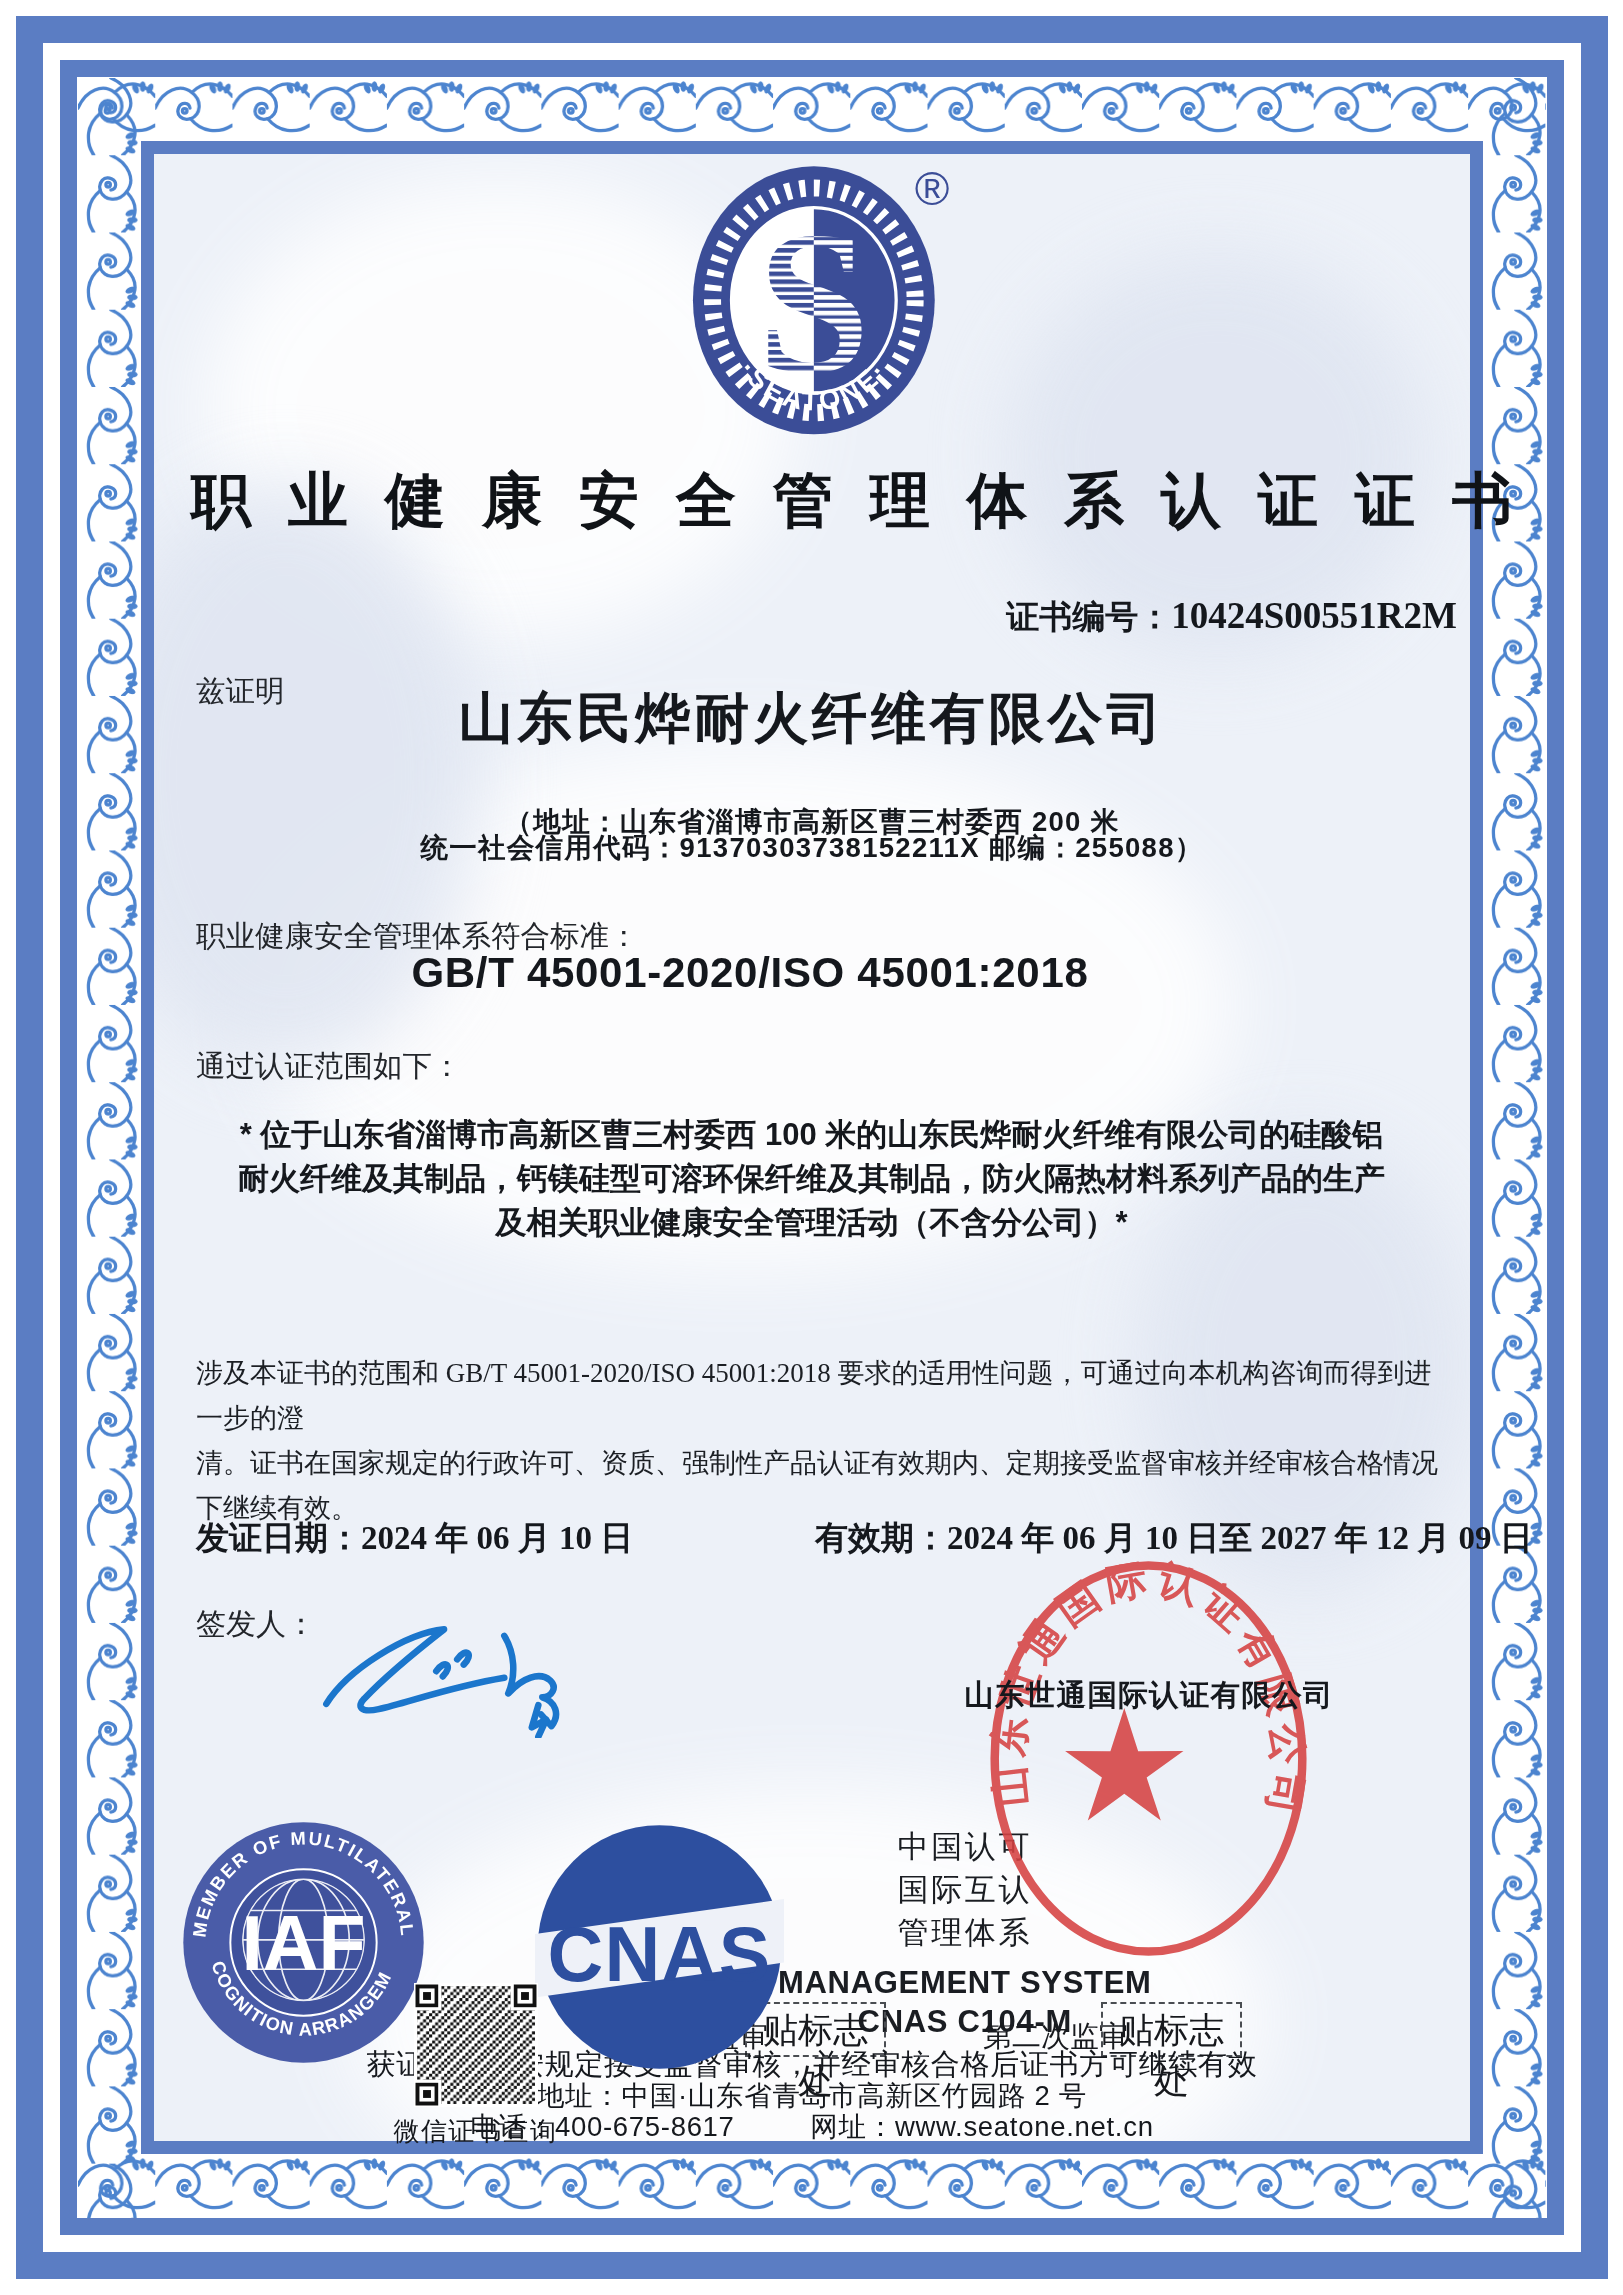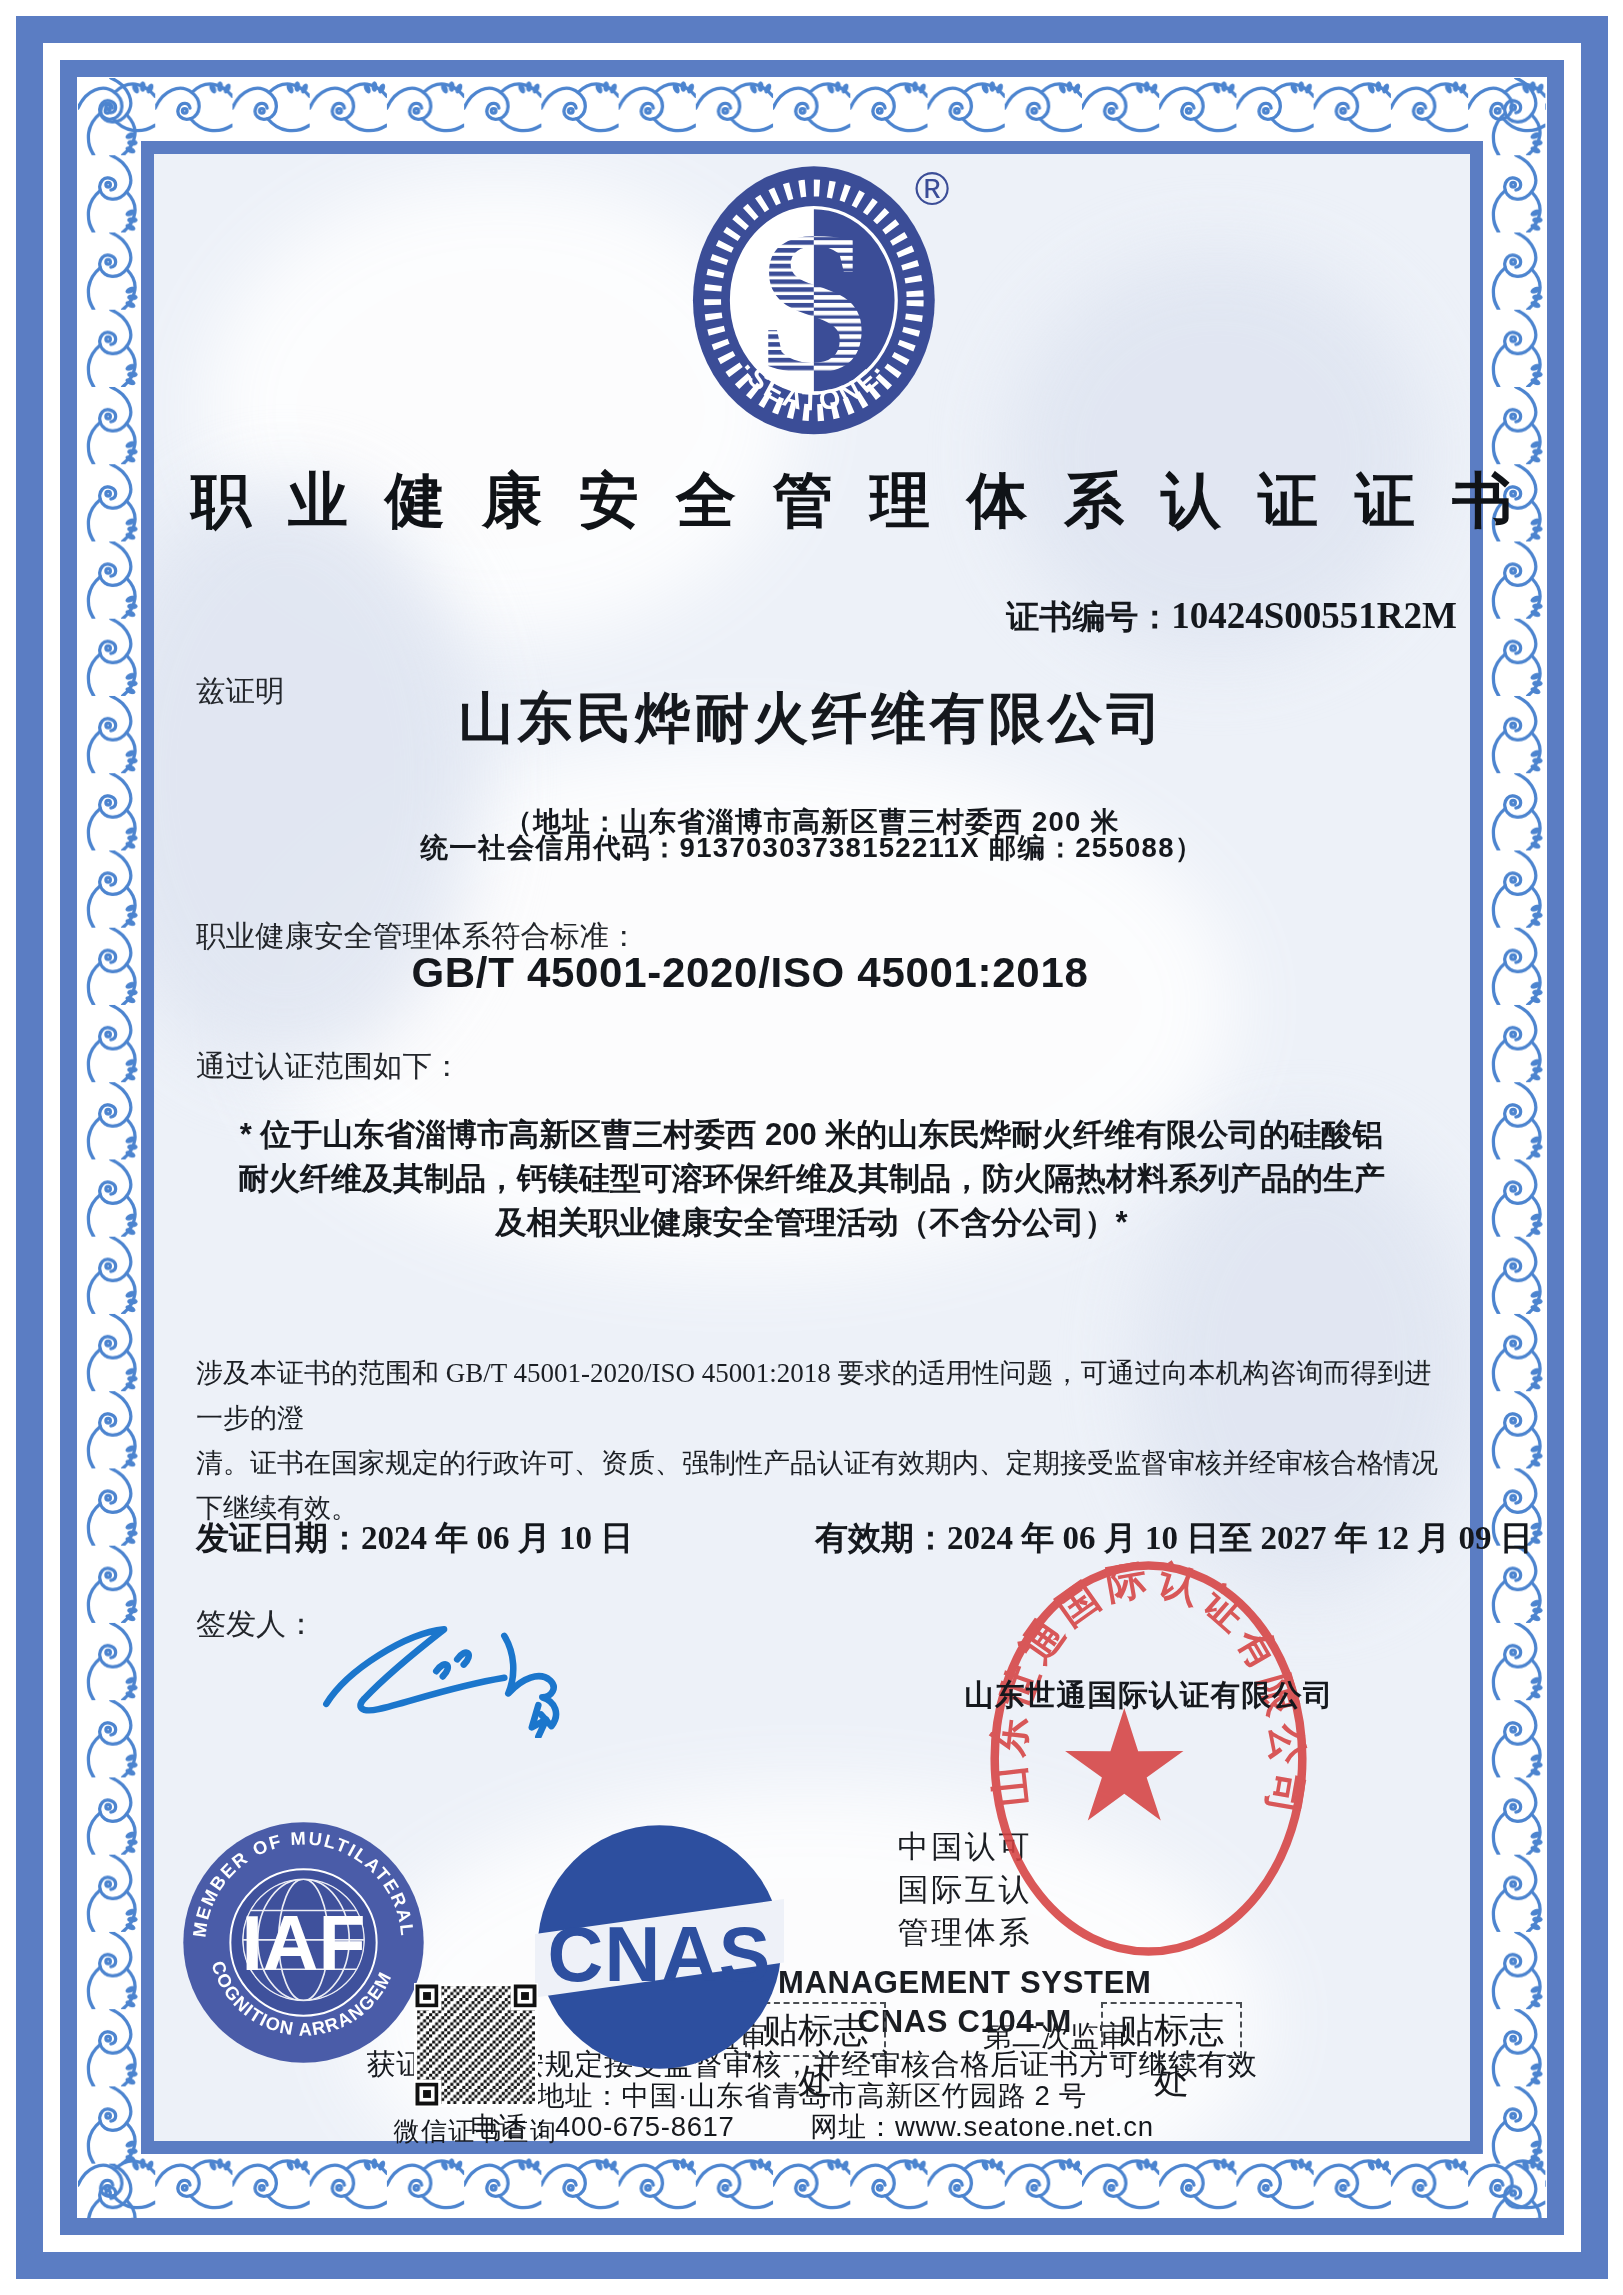"* 位于山东省淄博市高新区曹三村委西 200" div { text: 200 -> 100 }
